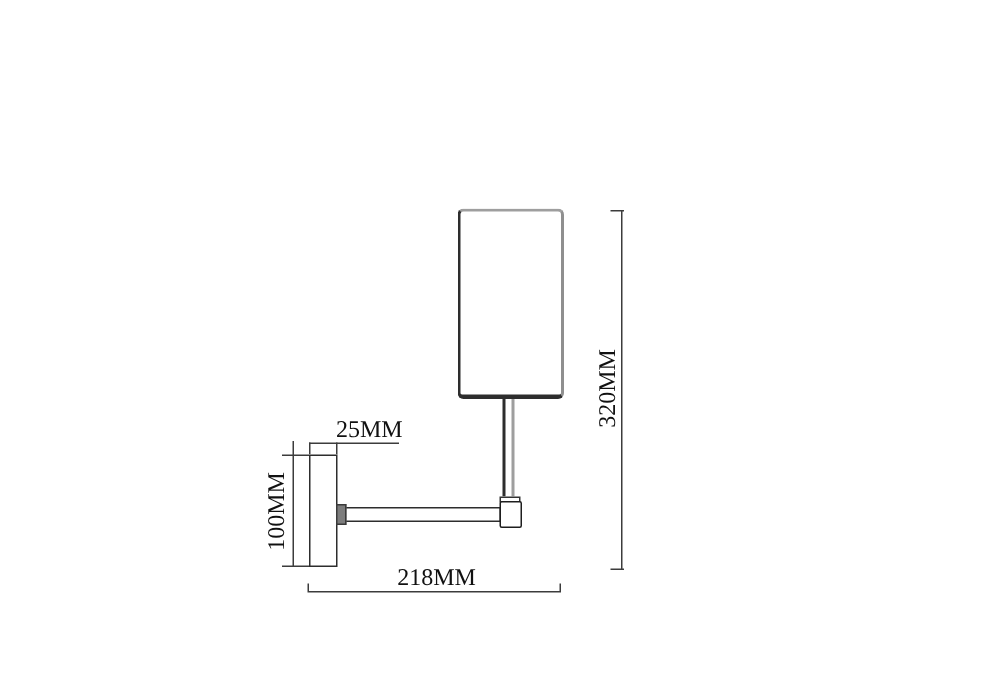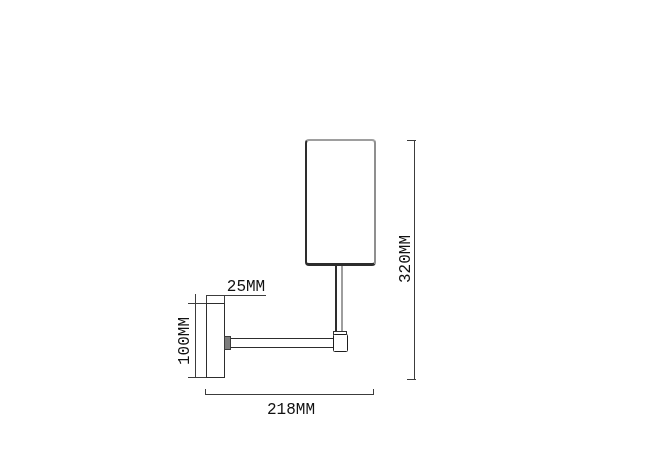"25MM" .canvas { font-family: Liberation Mono, monospace -> Liberation Serif, serif }
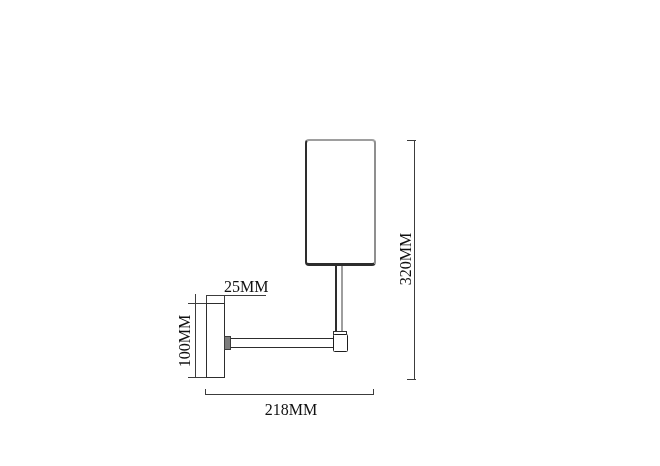"218MM" div.dlabel { margin-top: 24px -> none }
